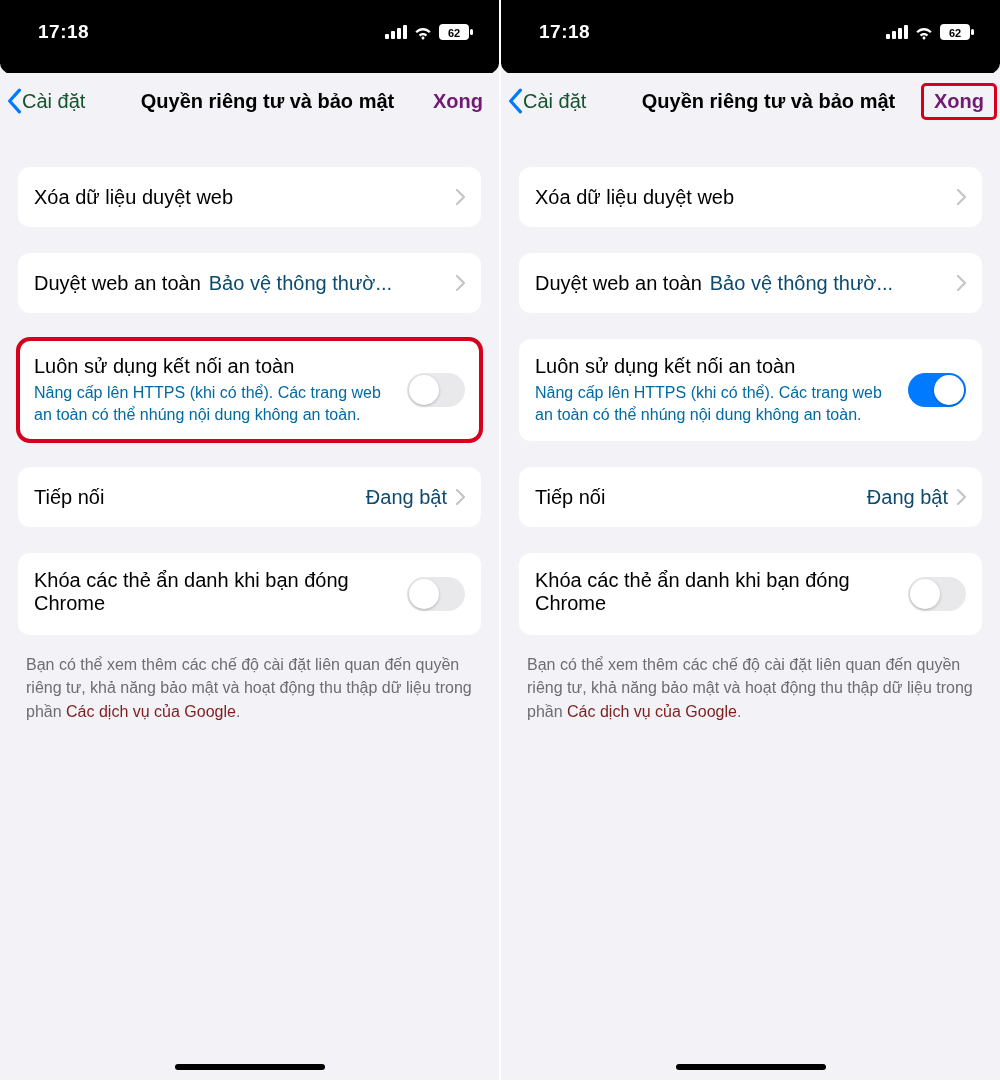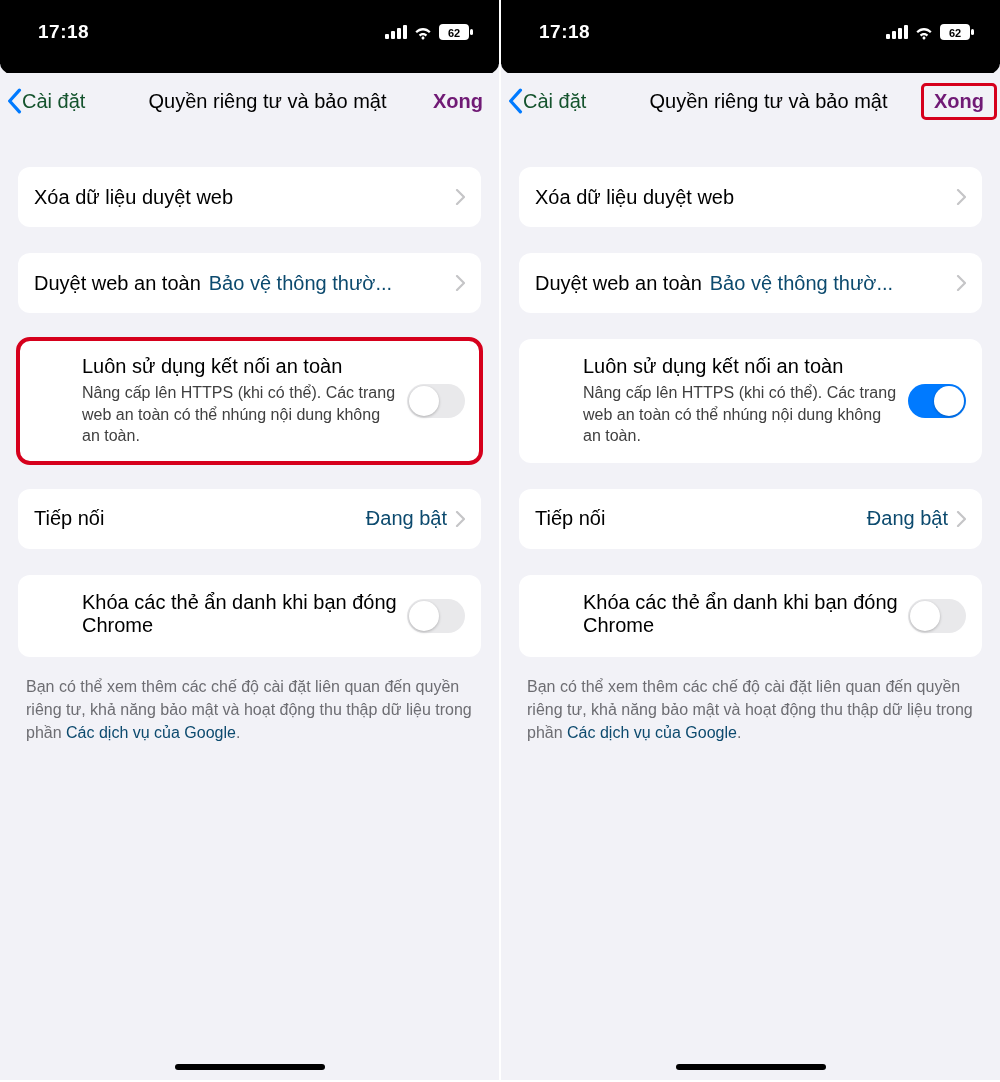"Quyền riêng tư và bảo" .title { font-weight: 400 -> 700 }
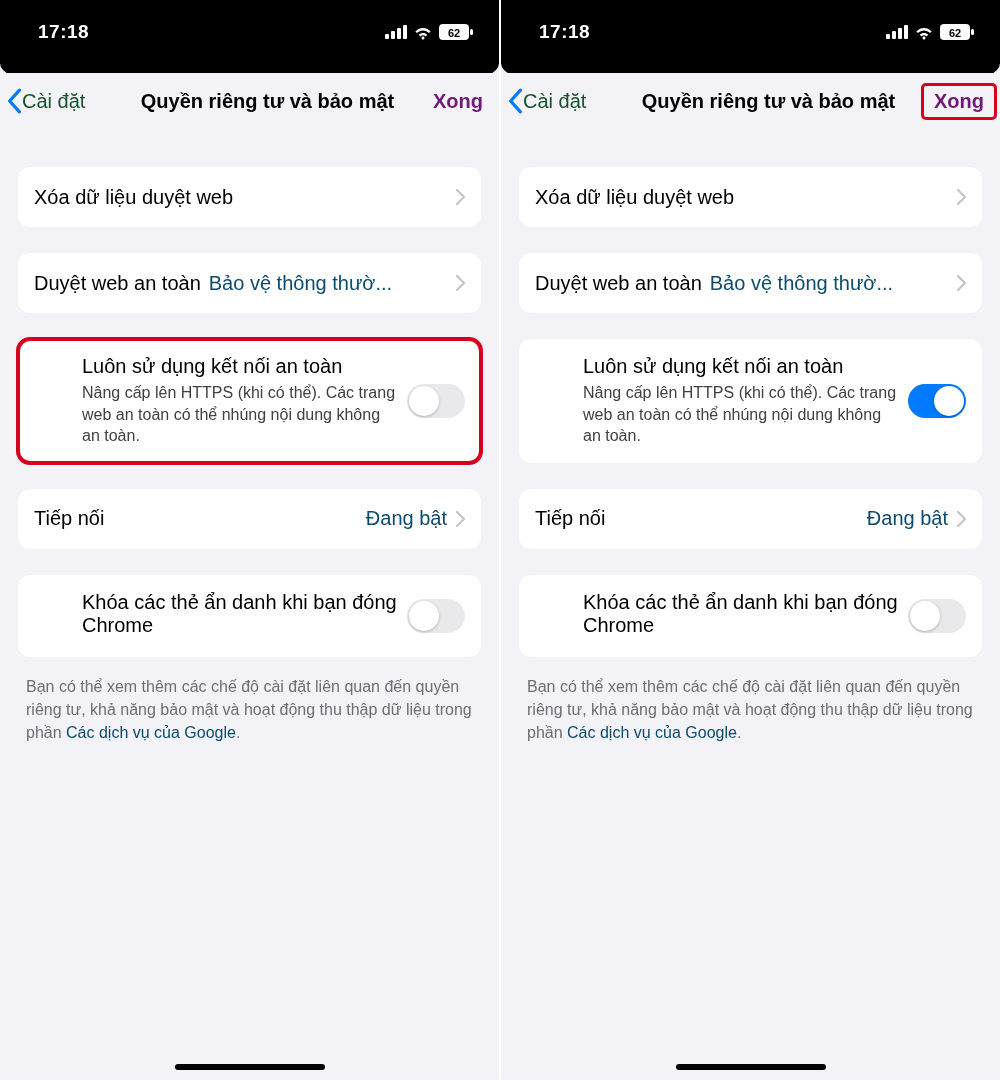"Luôn sử dụng kết nối" .row-col { margin-left: 48px -> none }
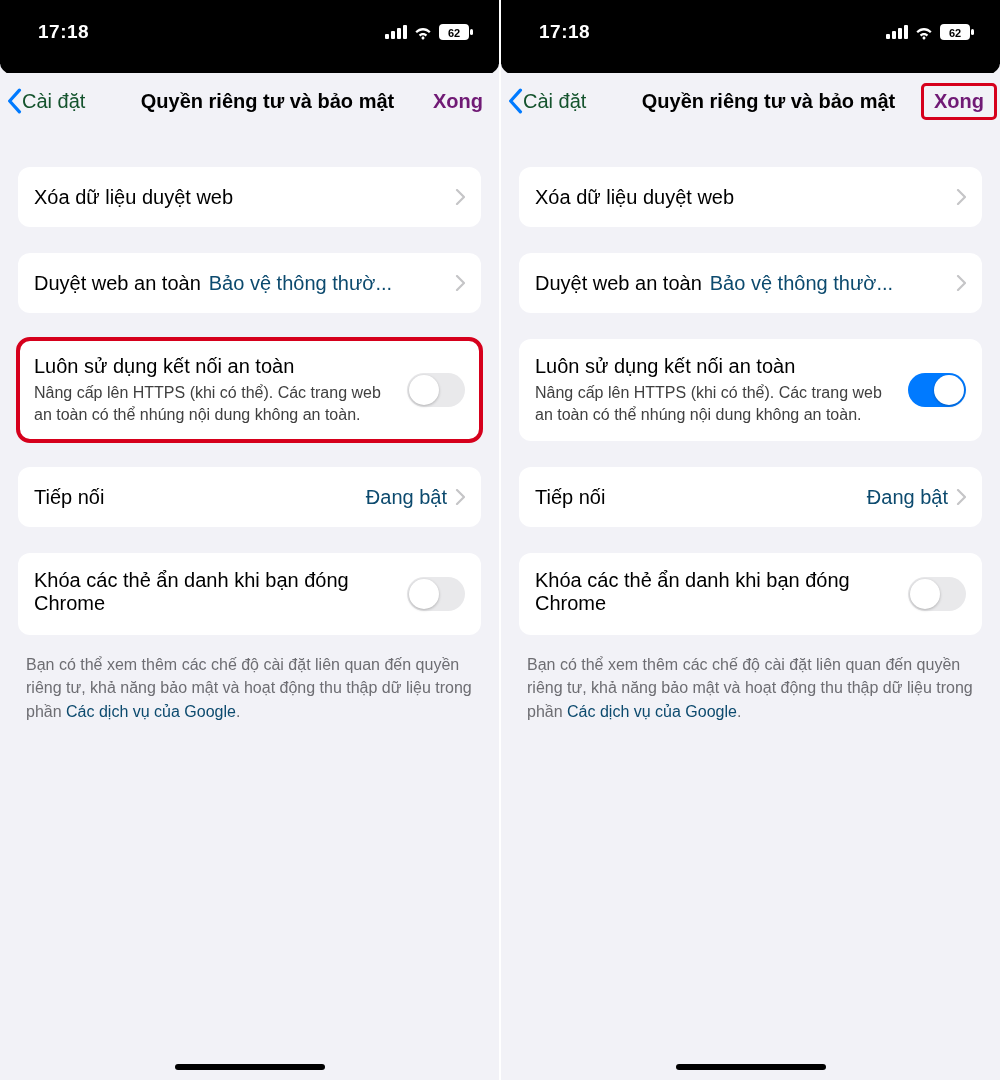"Nâng cấp lên HTTPS (khi" .row-col .row-desc { color: #404040 -> #0369a1 }
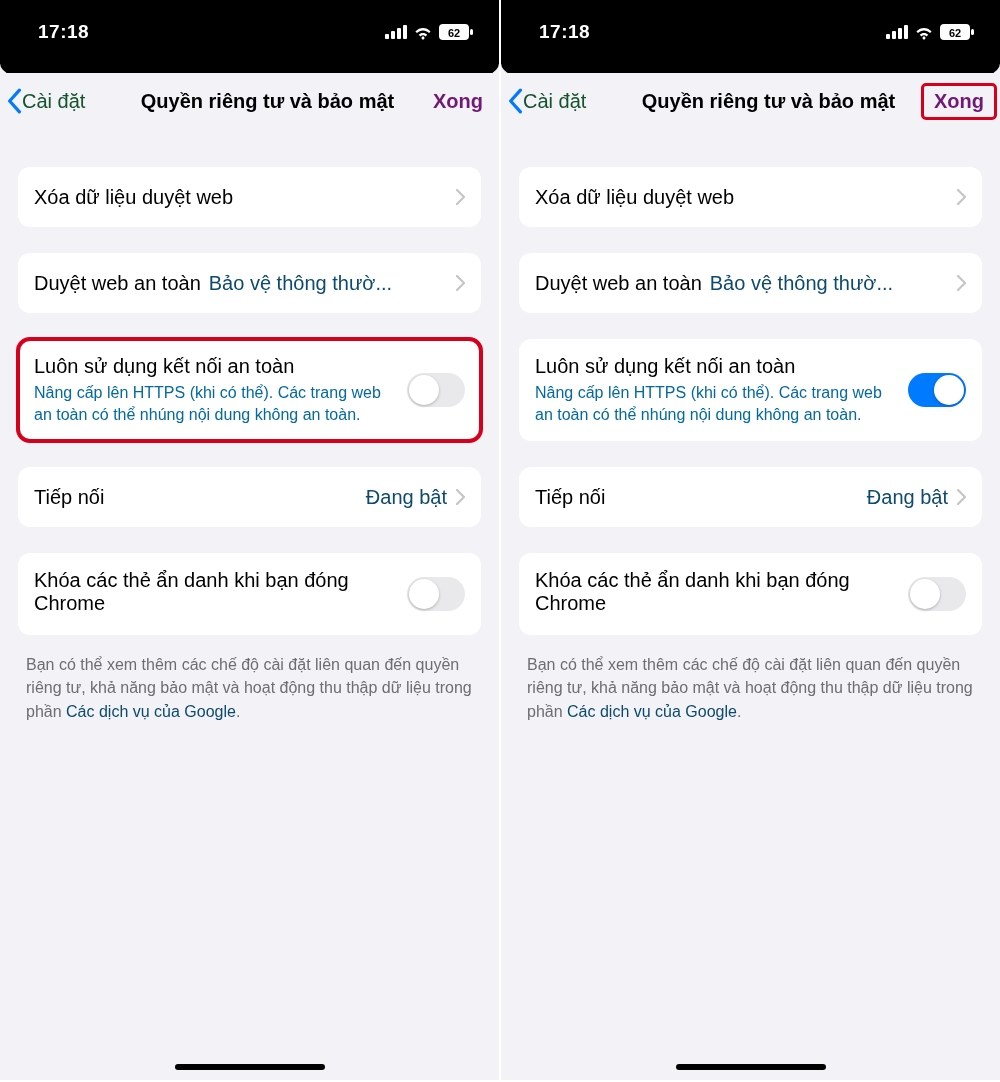"Các dịch vụ của Google" .footer-link { color: #0c4a6e -> #7f1d1d }
